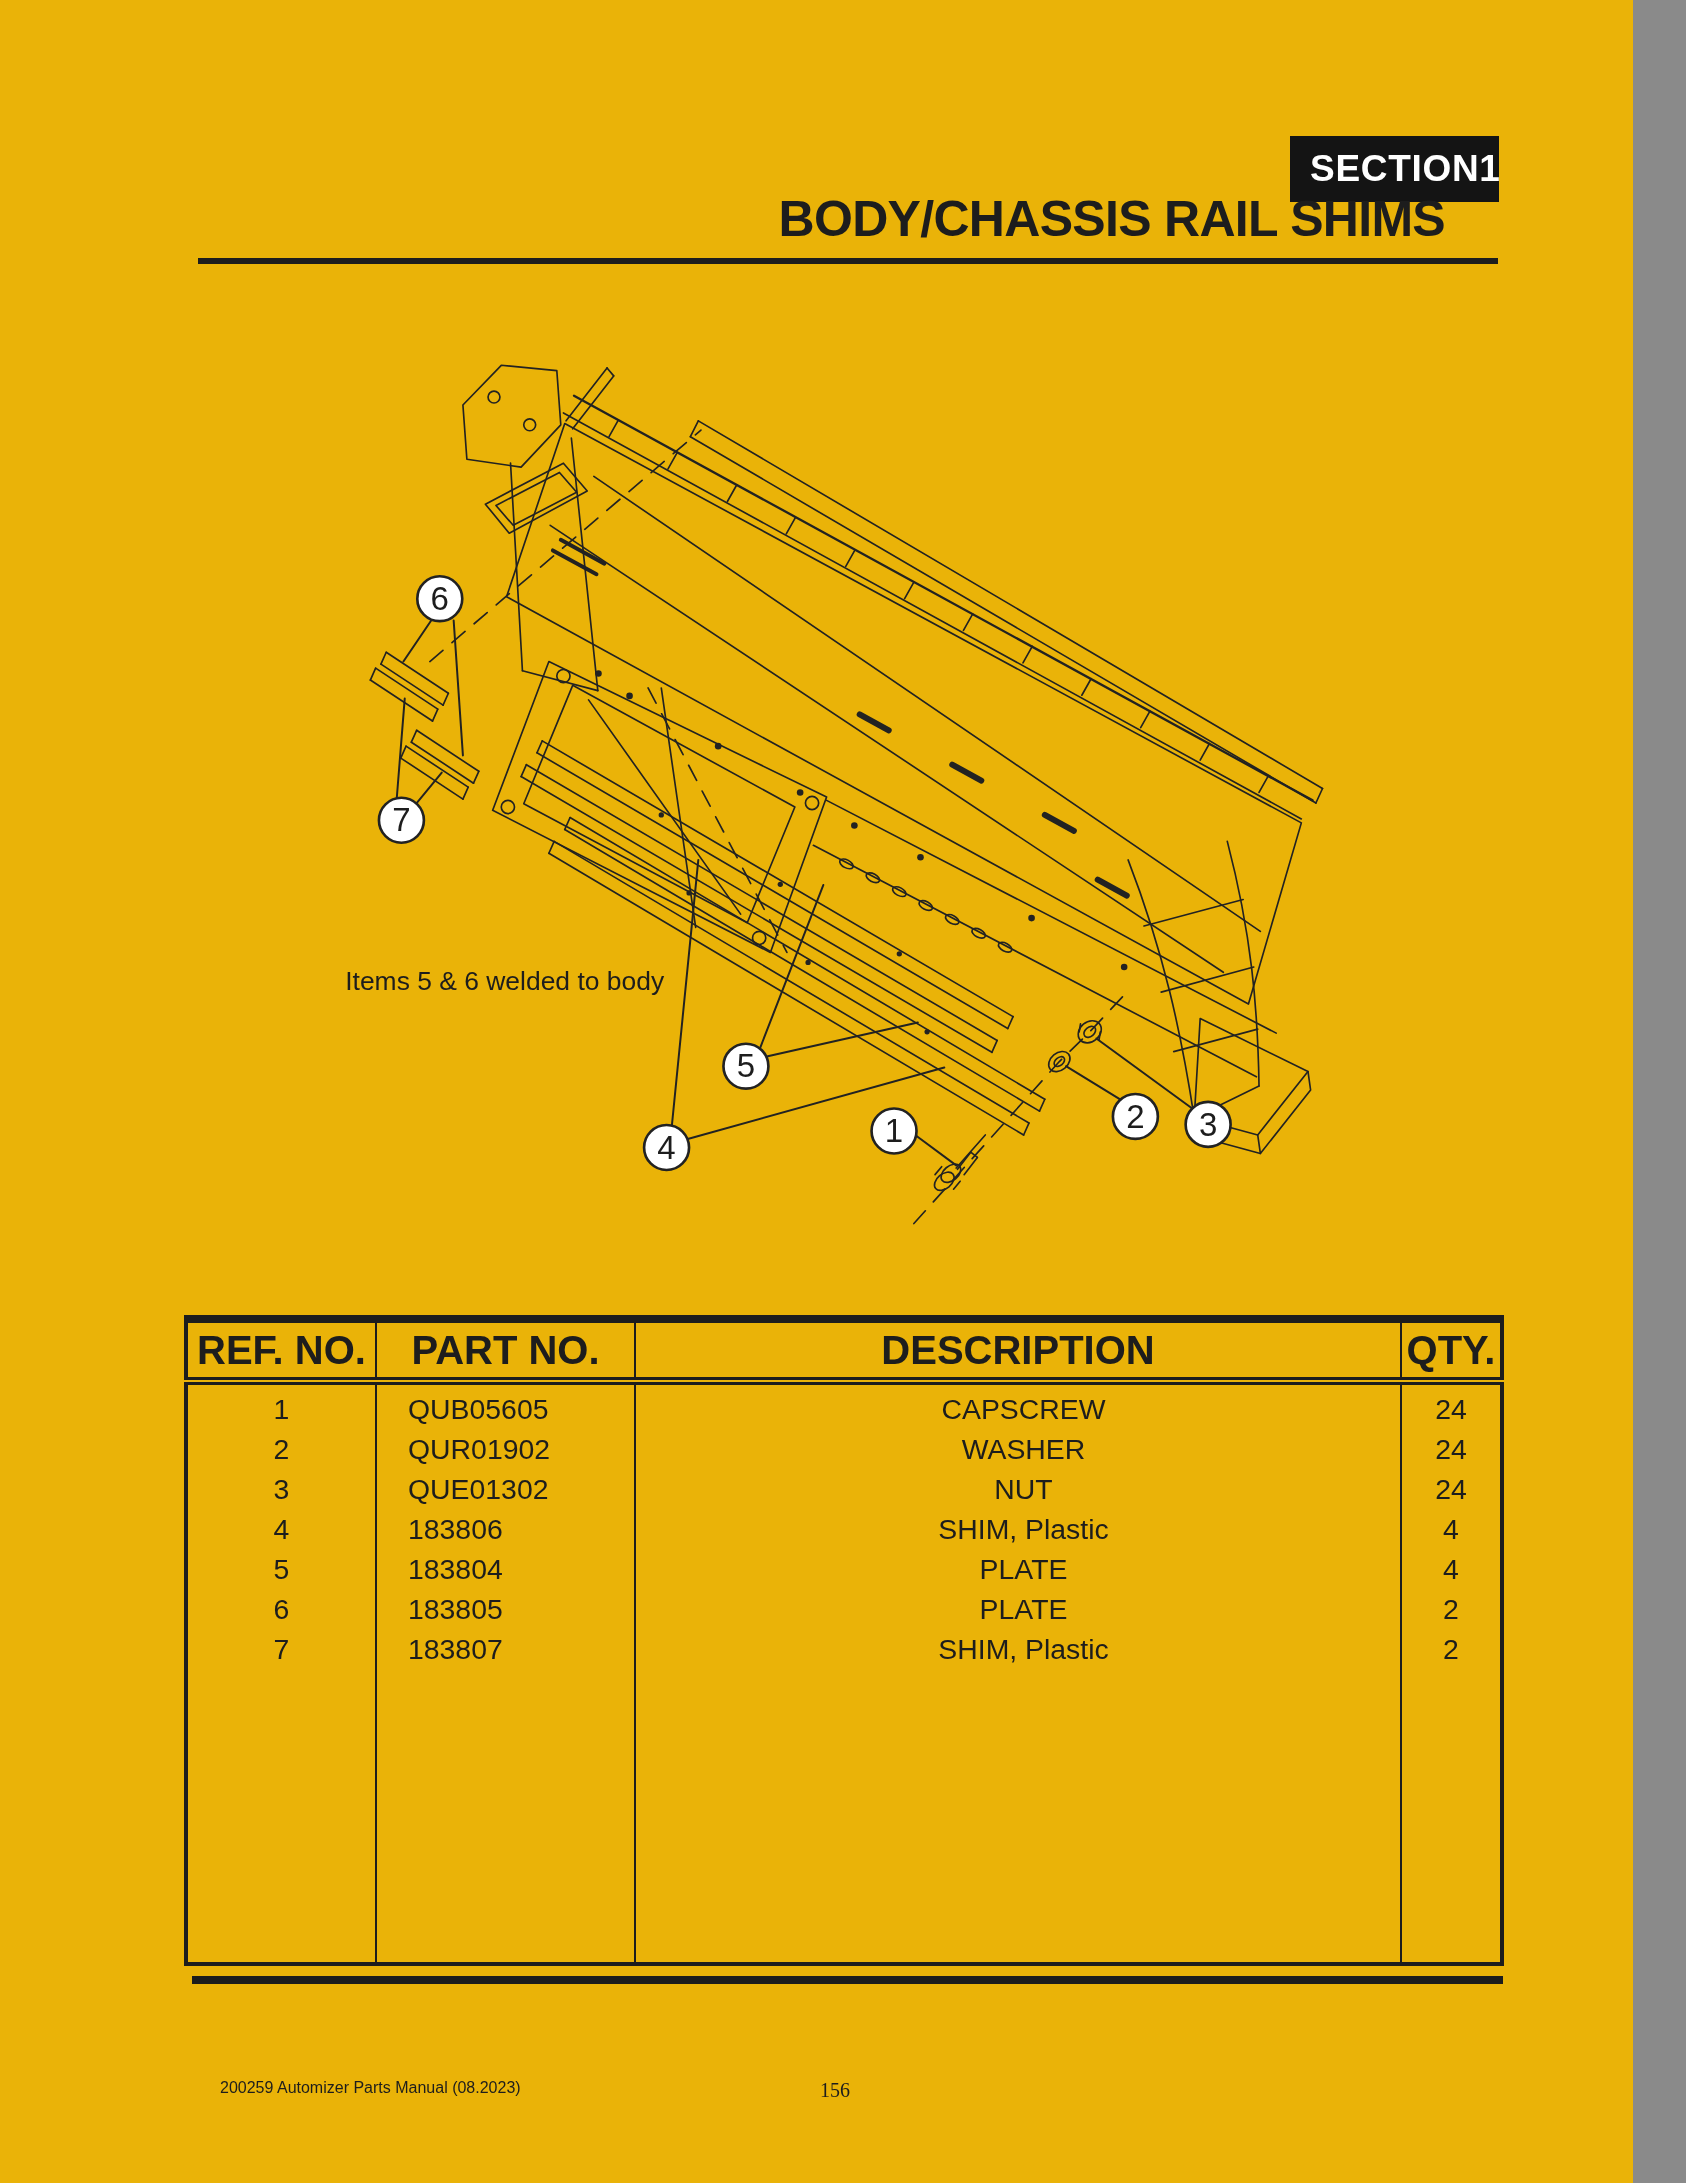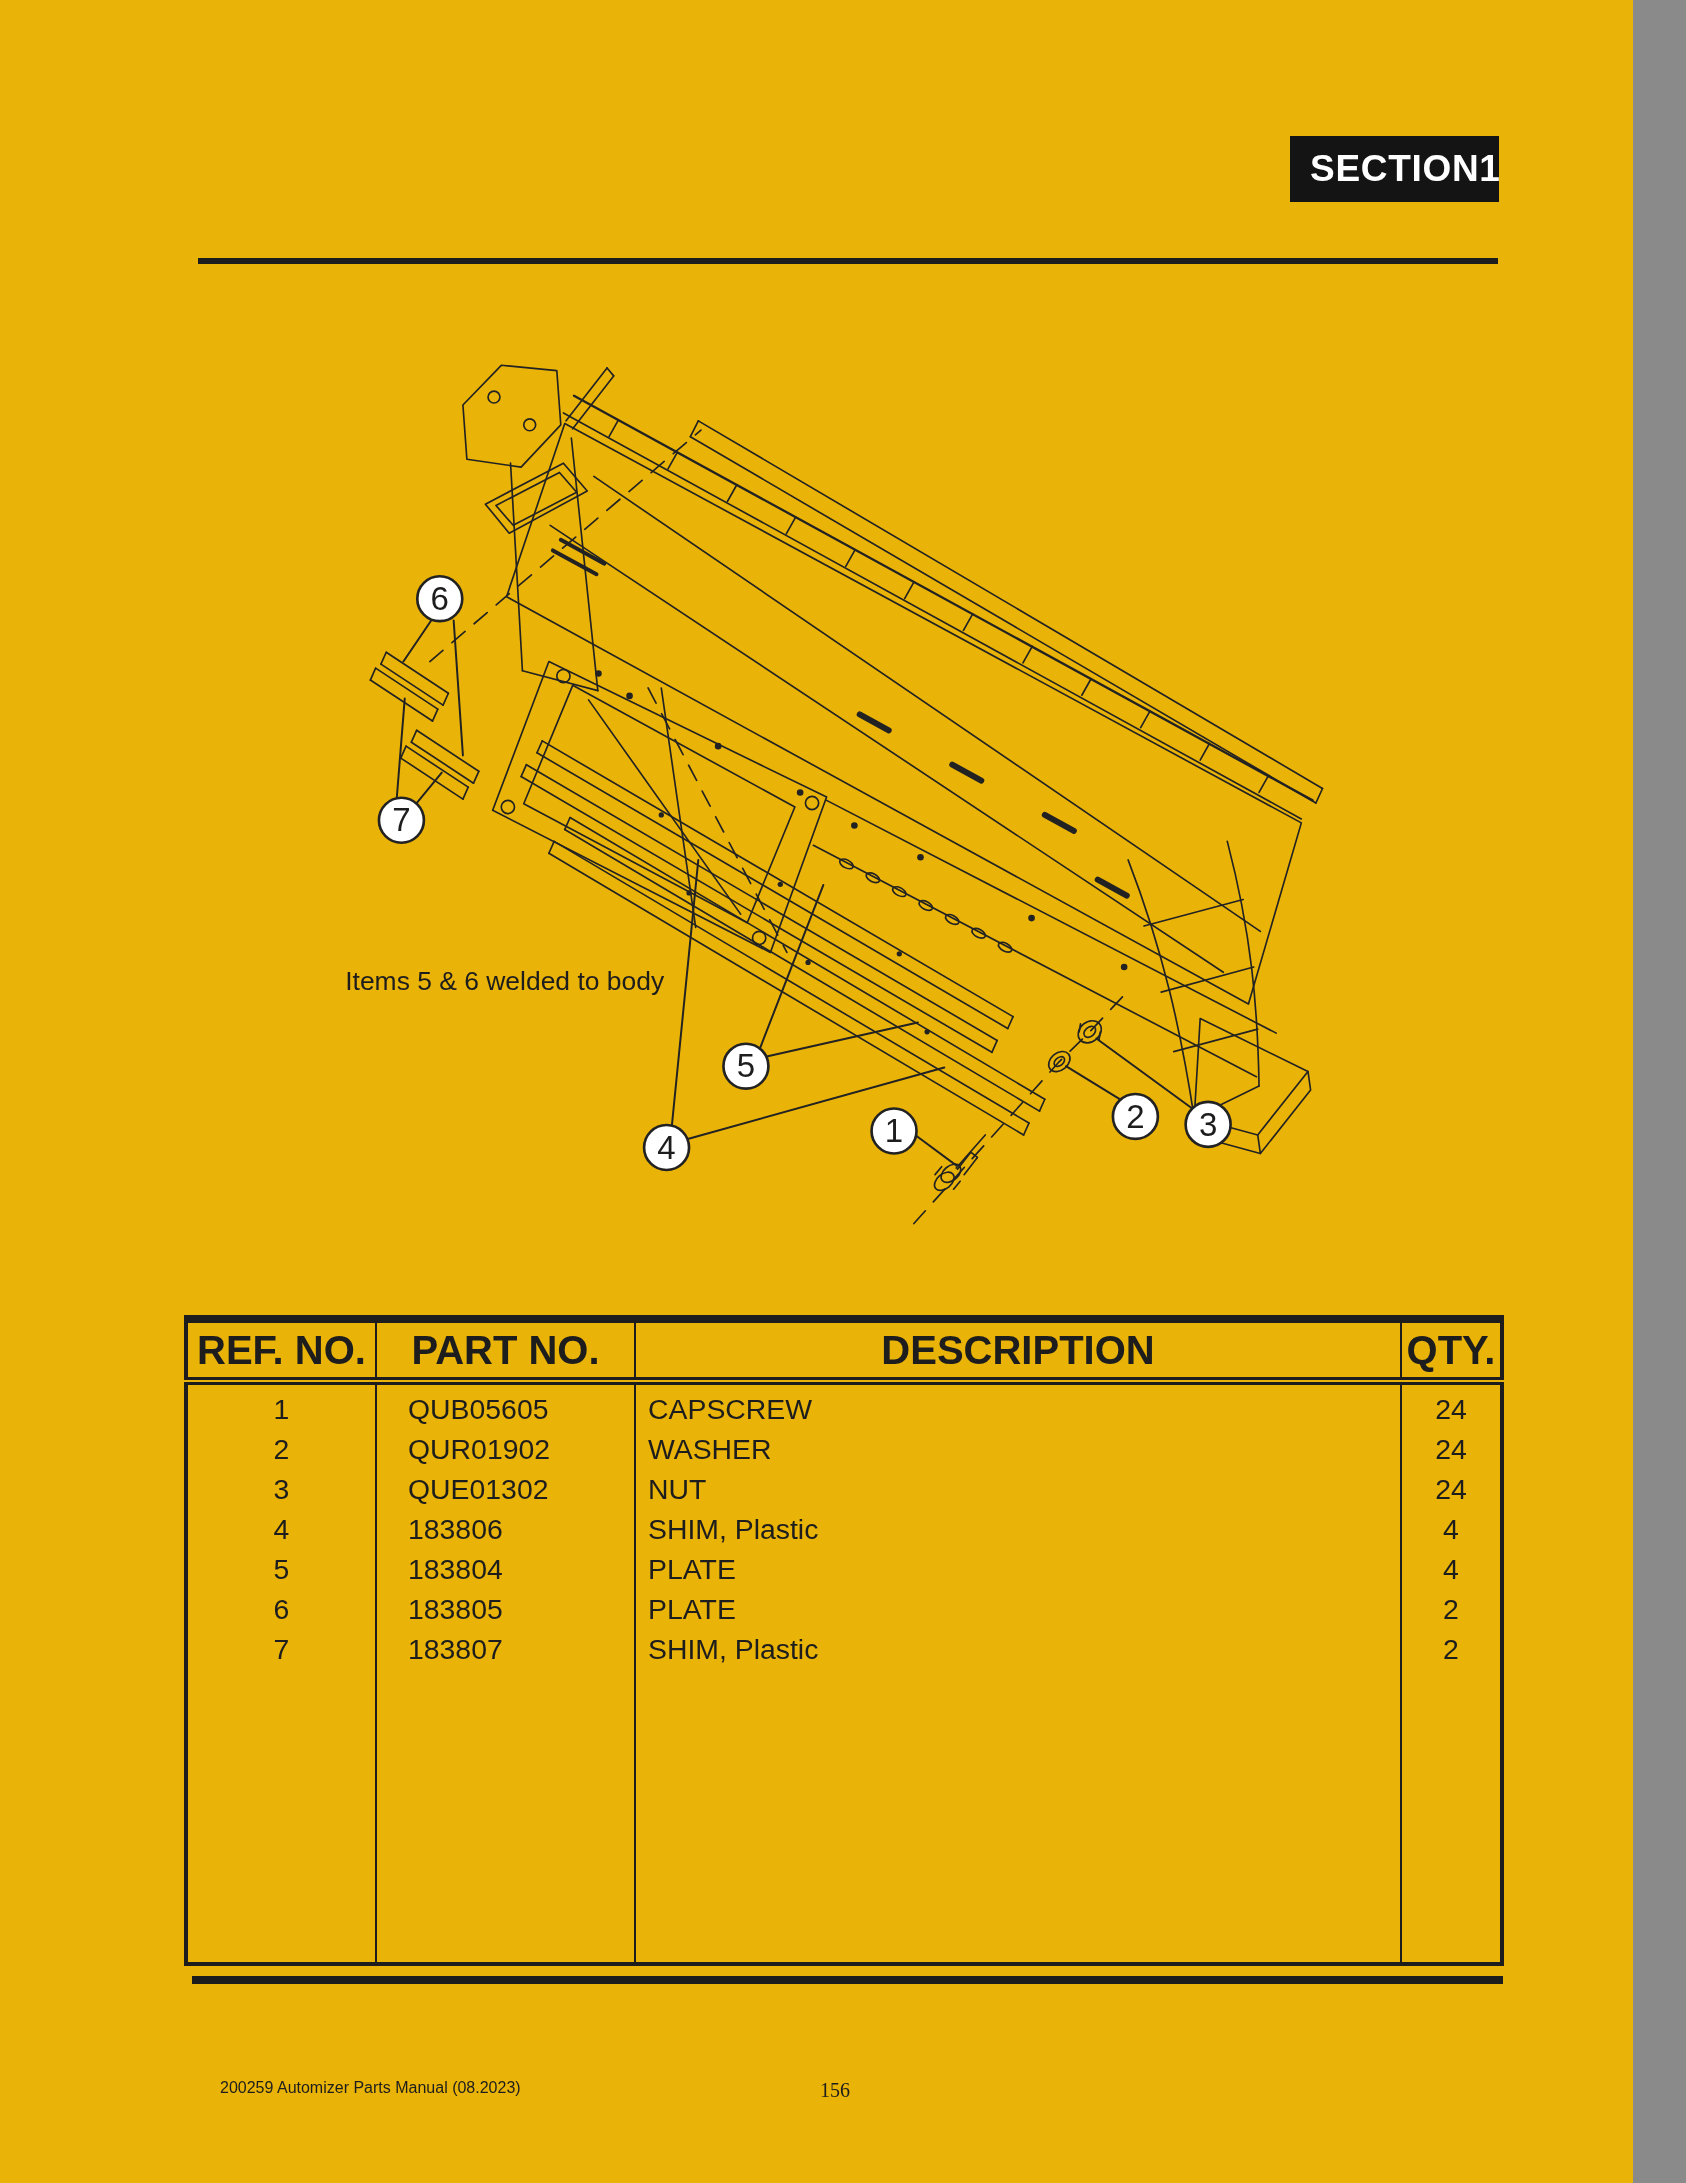"BODY/CHASSIS RAIL SHIMS" div.page-title { html: none -> <div>BODY/CHASSIS RAIL SHIMS</div> }
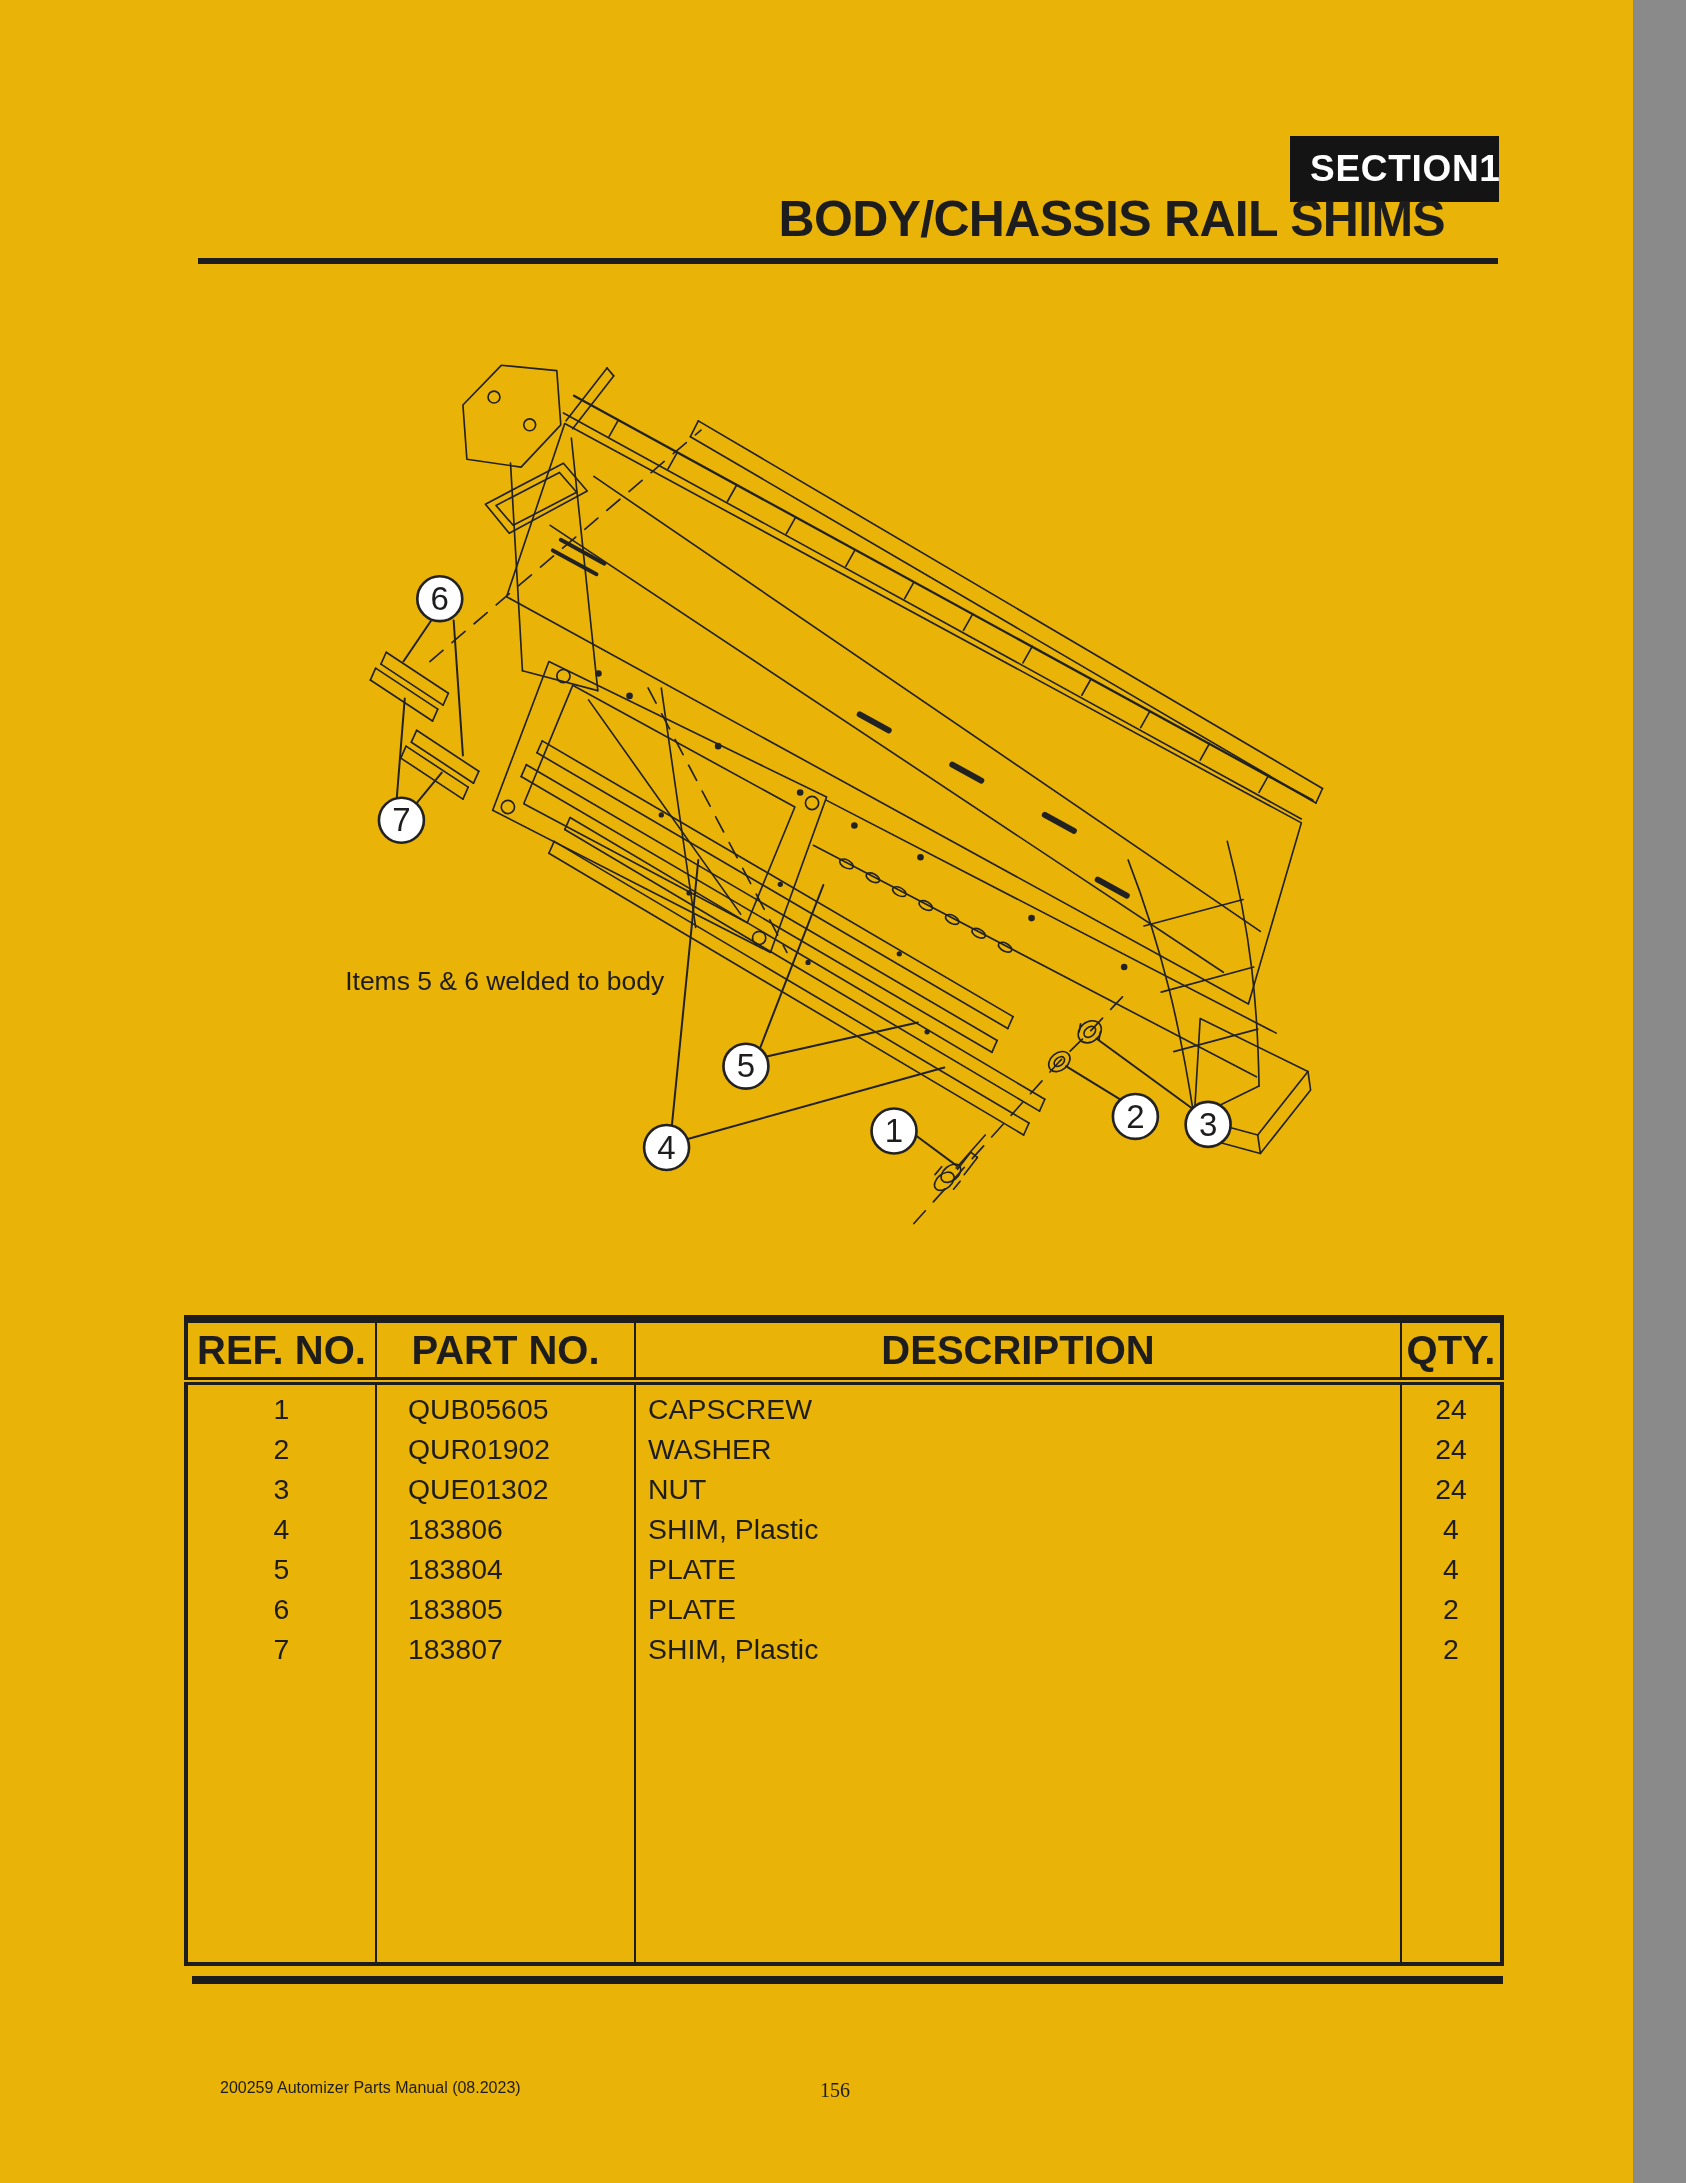"CAPSCREW" td.c-desc { text-align: left -> center }
